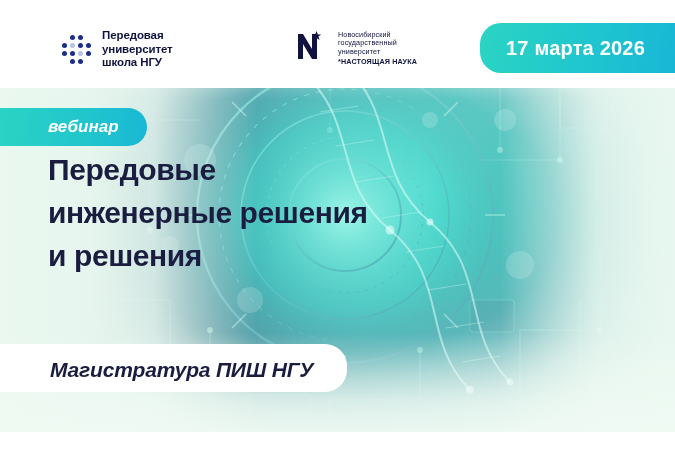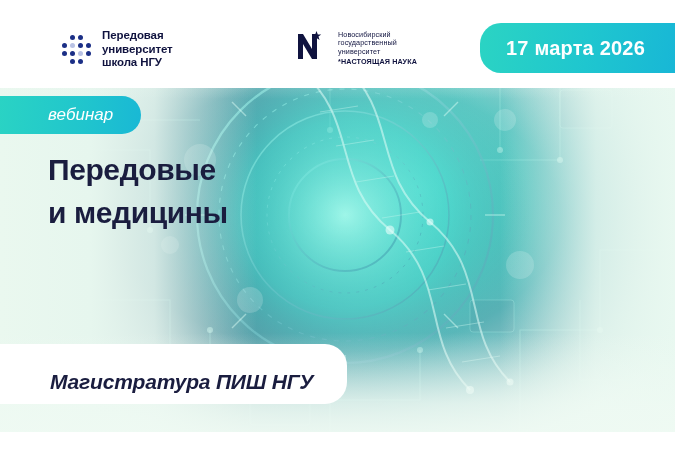"вебинар" .webinar-badge { font-weight: normal -> bold; top: 96px -> 108px }
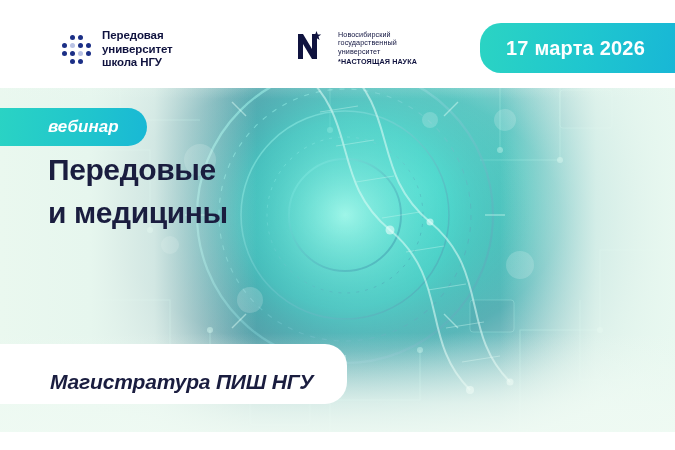"инженерные решения" div { html: none -> <div>инженерные решения</div> }
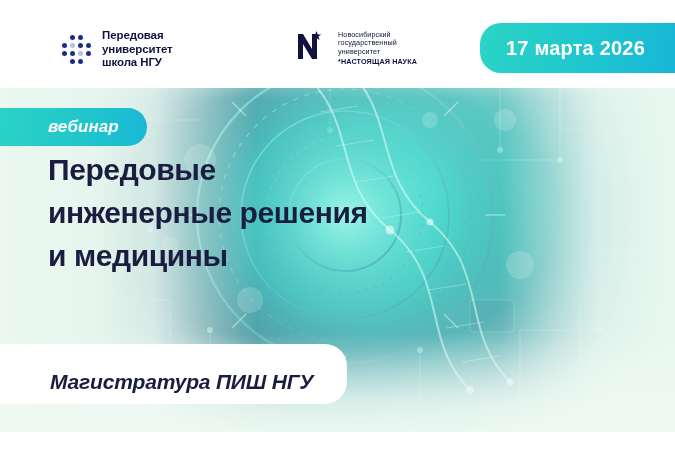"и медицины" div { text: медицины -> решения }
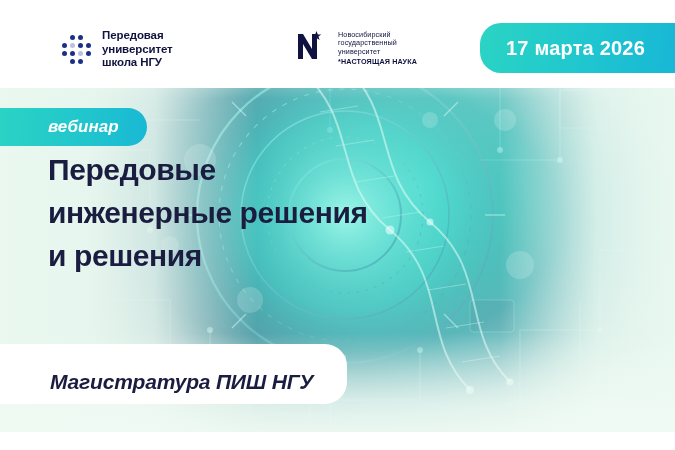"Магистратура ПИШ НГУ" .program-pill { padding: 16px 34px 0 50px -> 4px 34px 0 50px }
